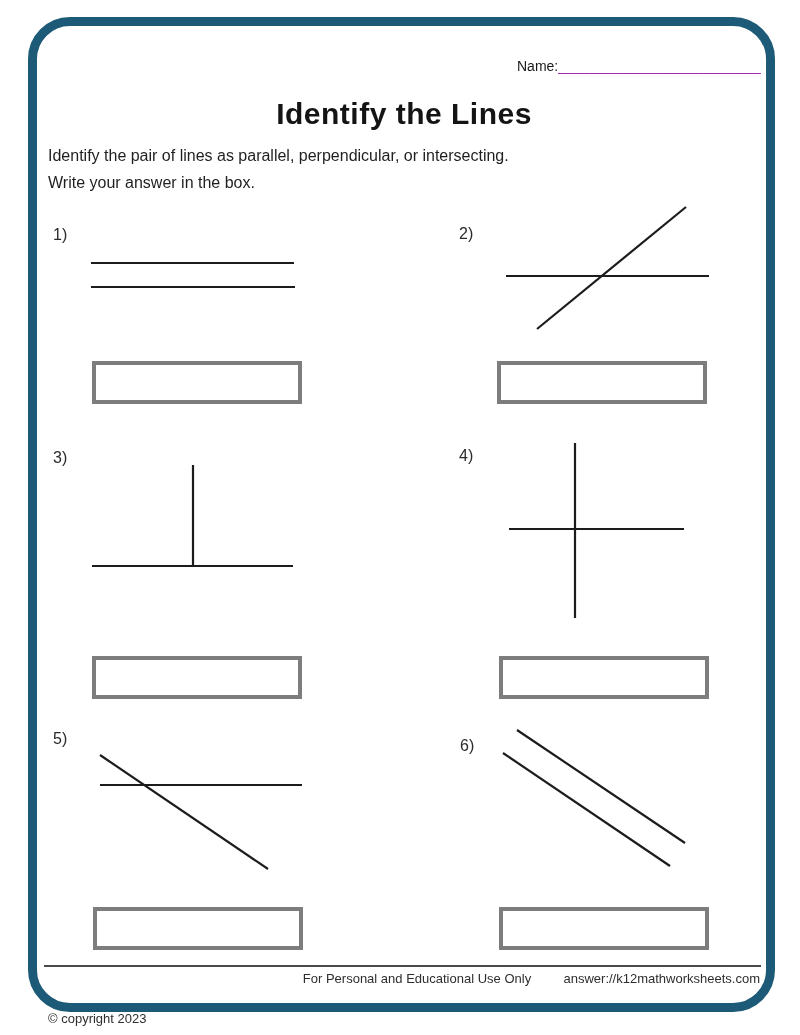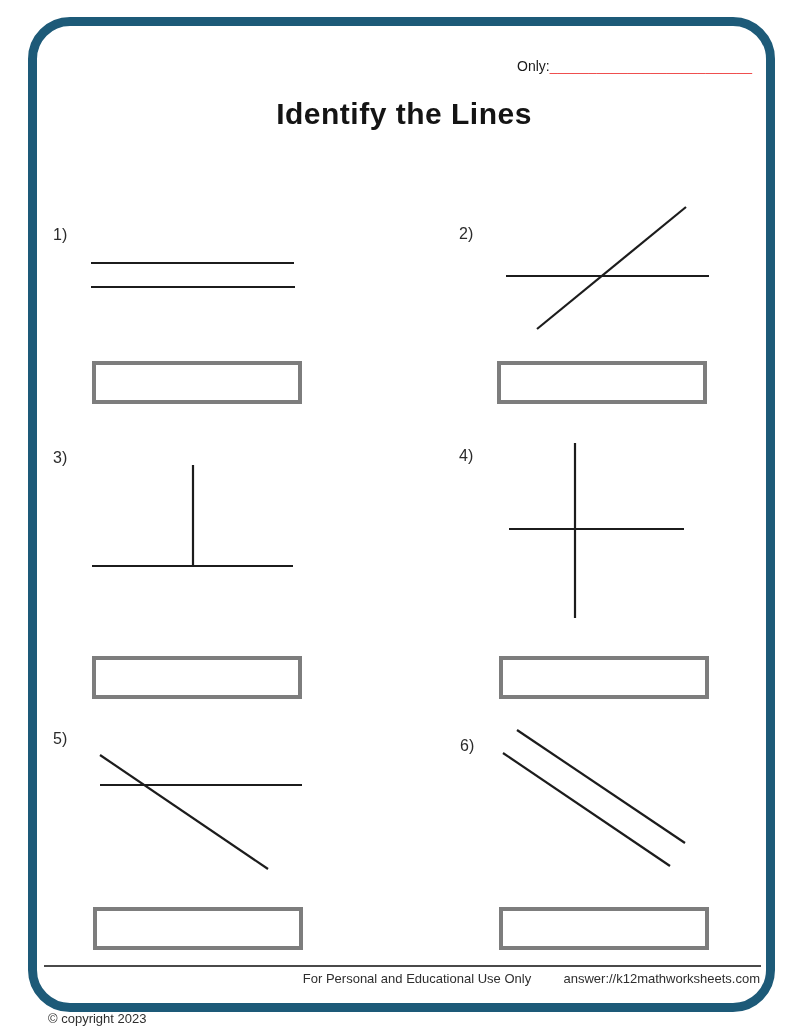"Only:" span { text: Only -> Name }
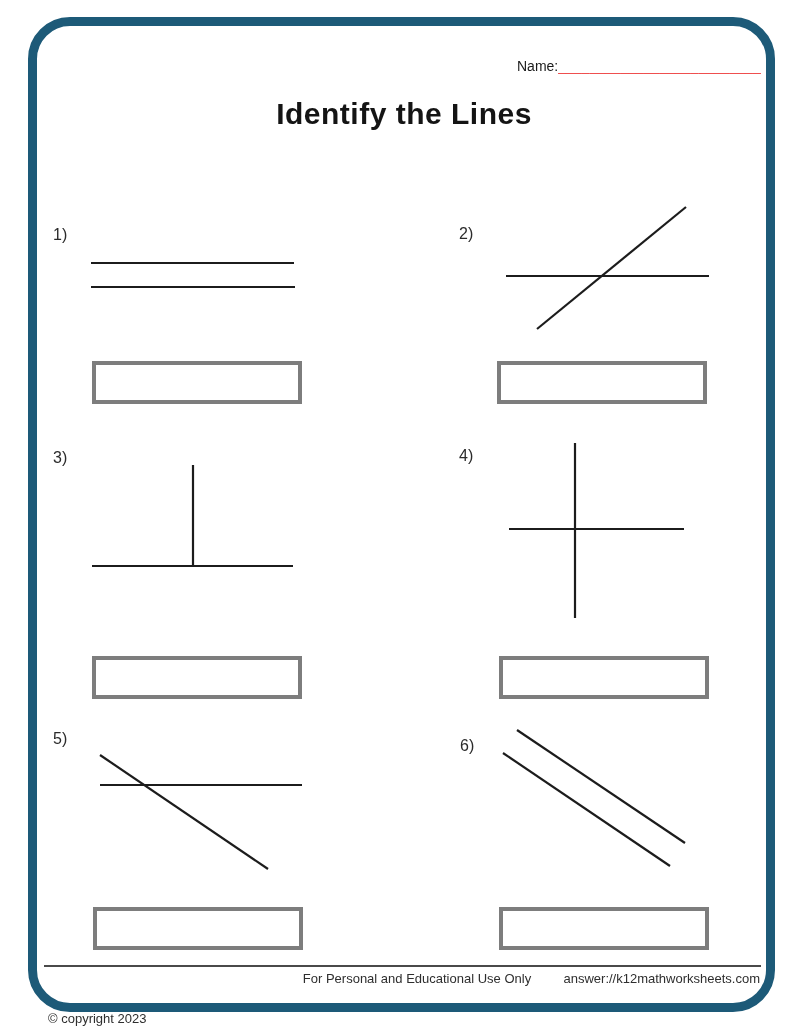"__________________________" .name-blank { color: #ef4444 -> #a21caf }
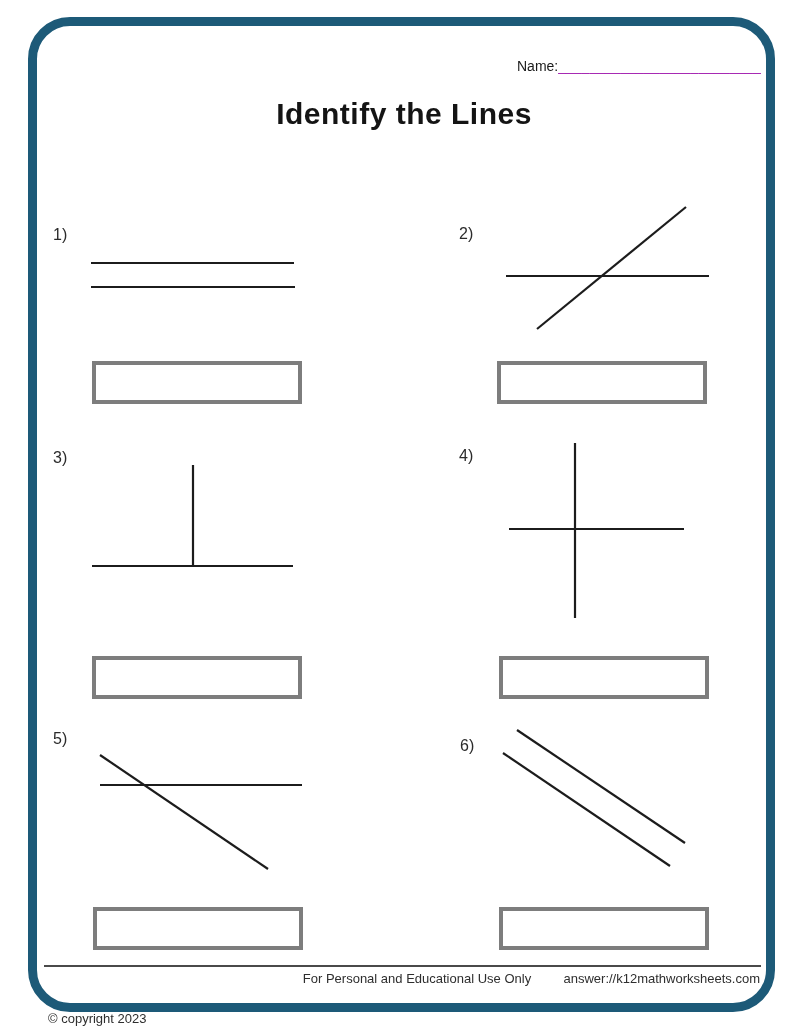"Identify the pair of lines" div { html: none -> <div>Identify the pair of lines as parallel, perpendicular, or intersecting.</div> }
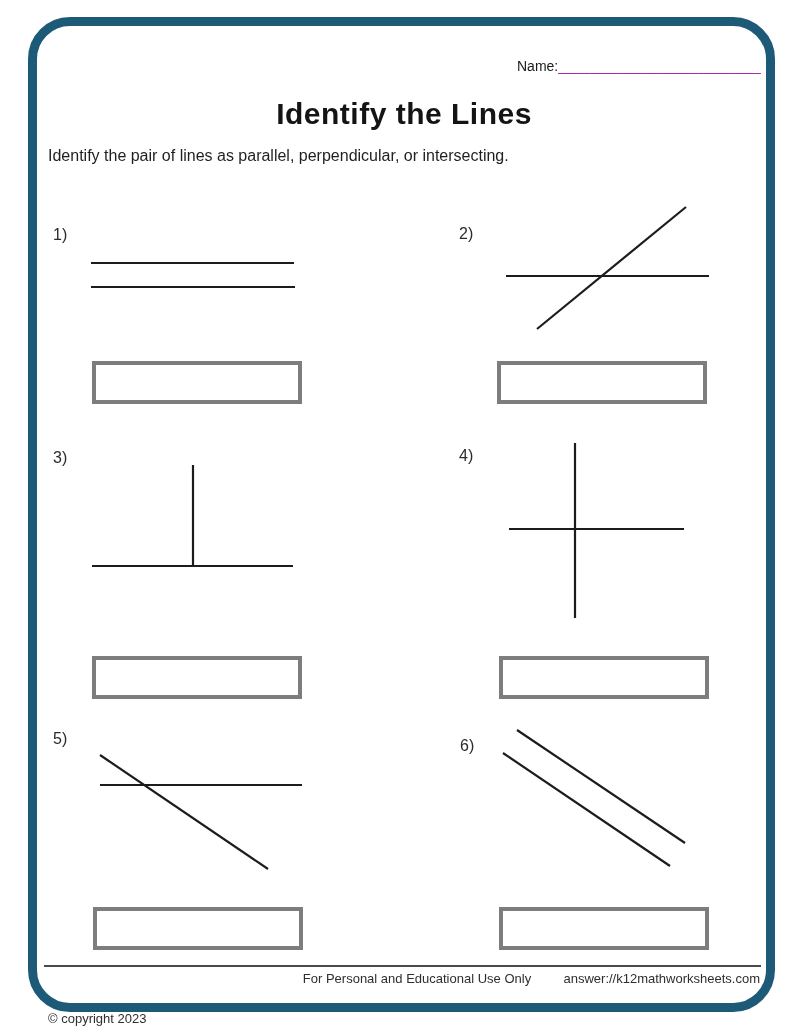"Write your answer in the" div { html: none -> <div>Write your answer in the box.</div> }
